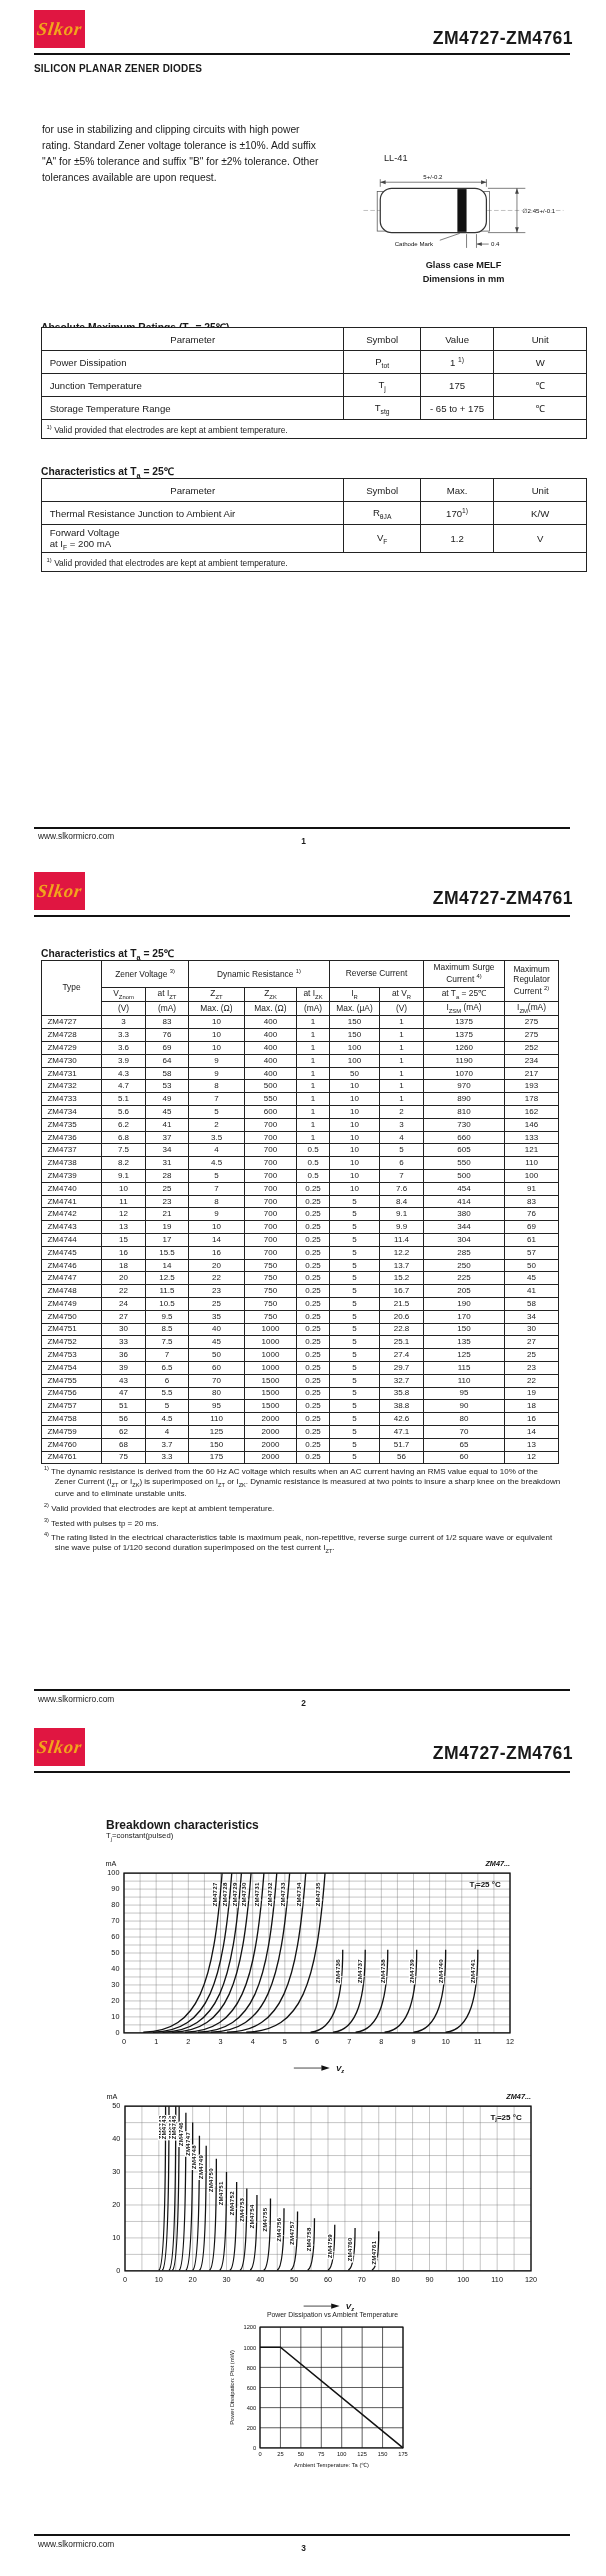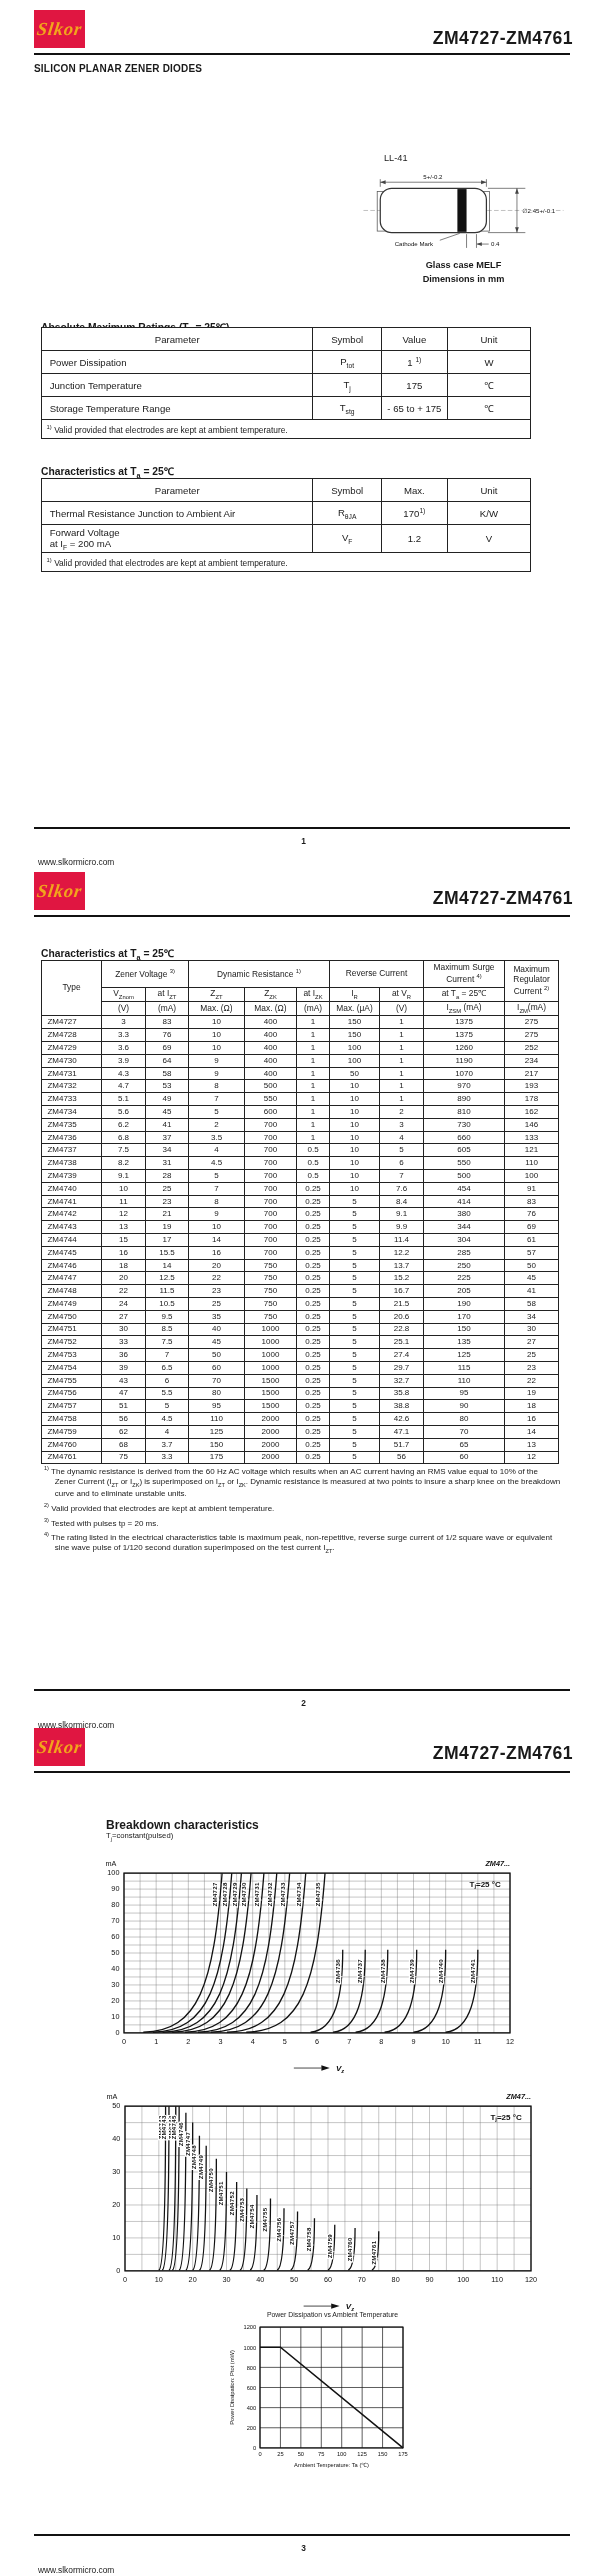"for use in stabilizing and" div.para { html: none -> <div>for use in stabilizing and clipping circuits with high power rating. Standard Zener voltage tolerance is ±10%. Add suffix "A" for ±5% tolerance and suffix "B" for ±2% tolerance. Other tolerances available are upon request.</div> }
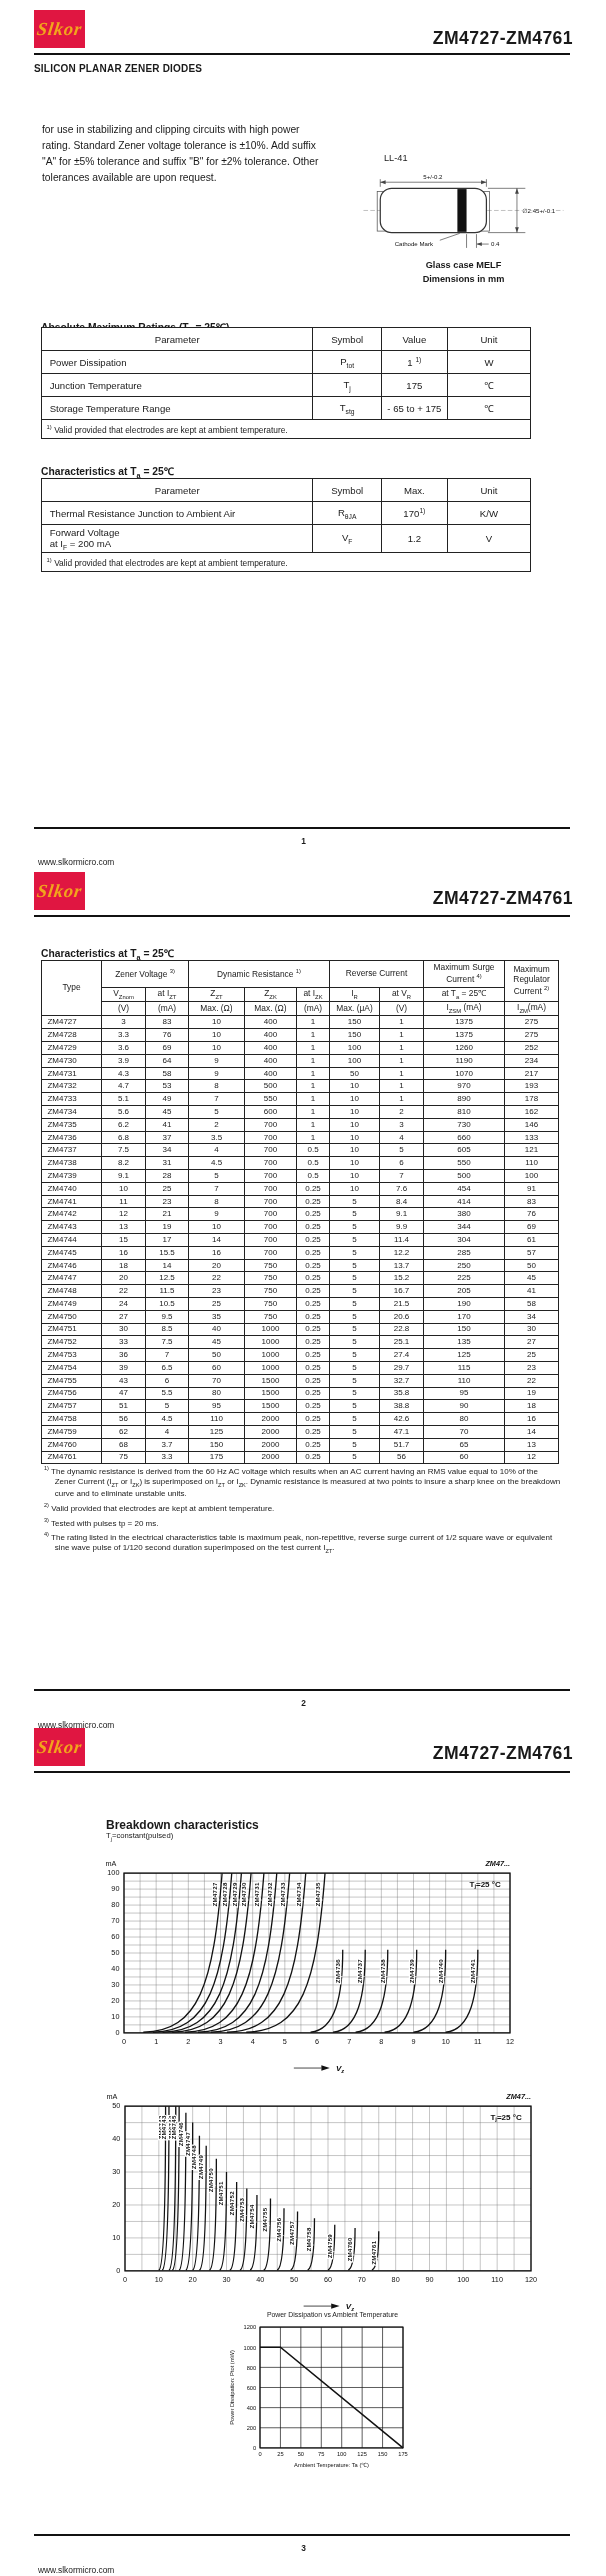"Parameter" .t1 { width: 490px -> 546px }
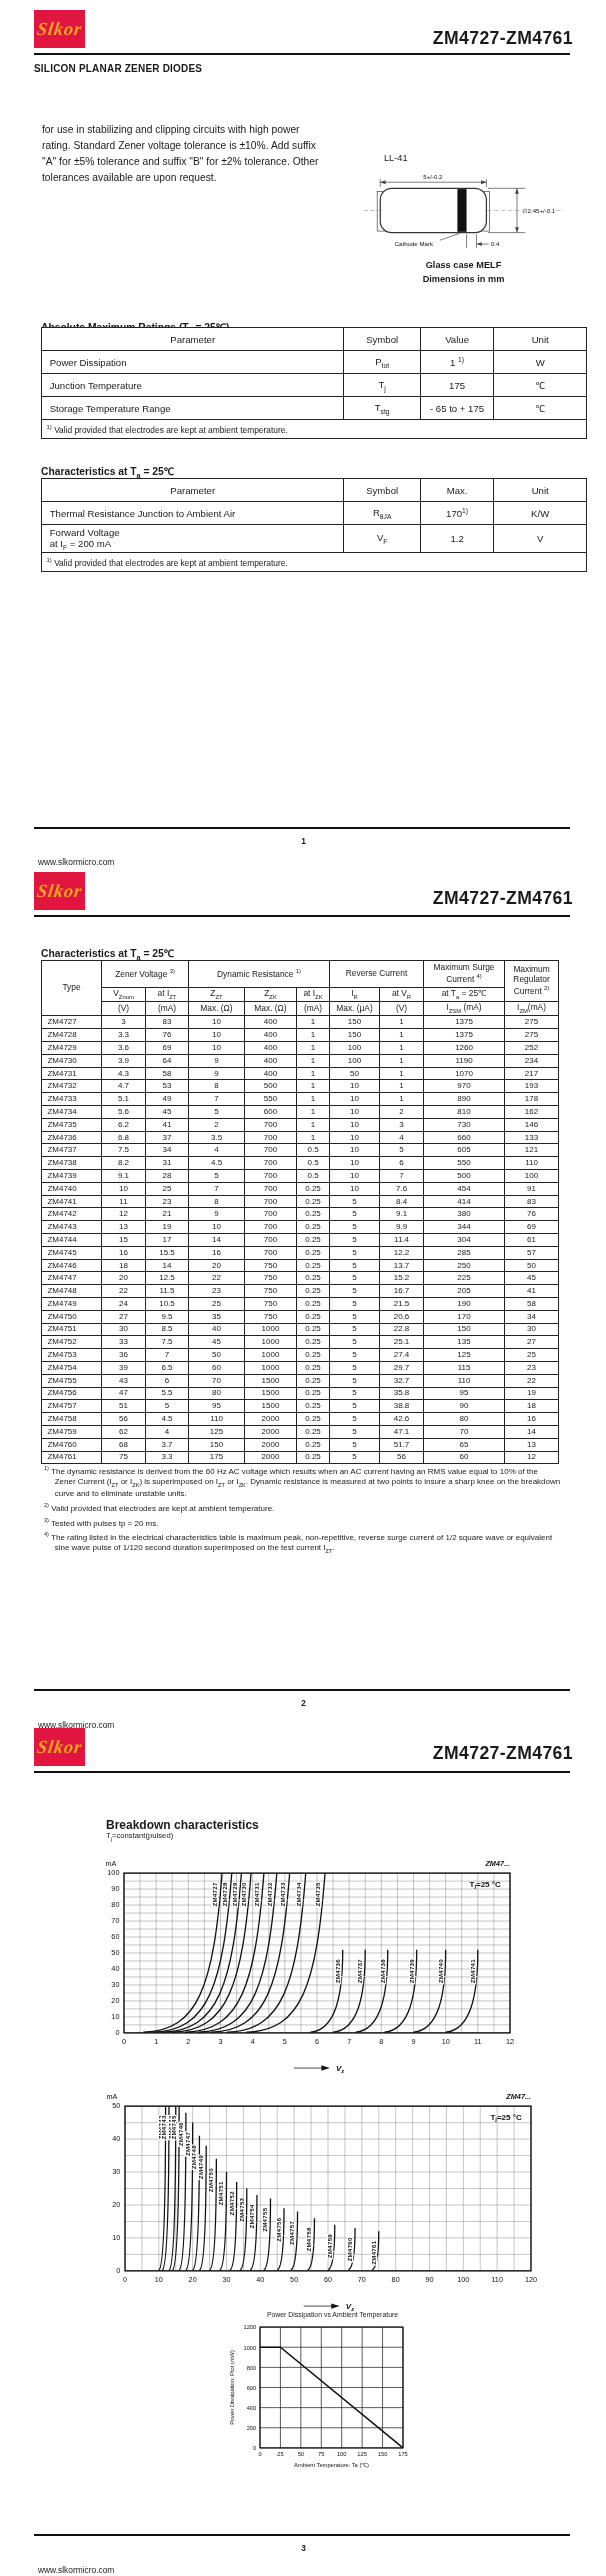"www.slkormicro.com" .site { margin-top: 26px -> none }
